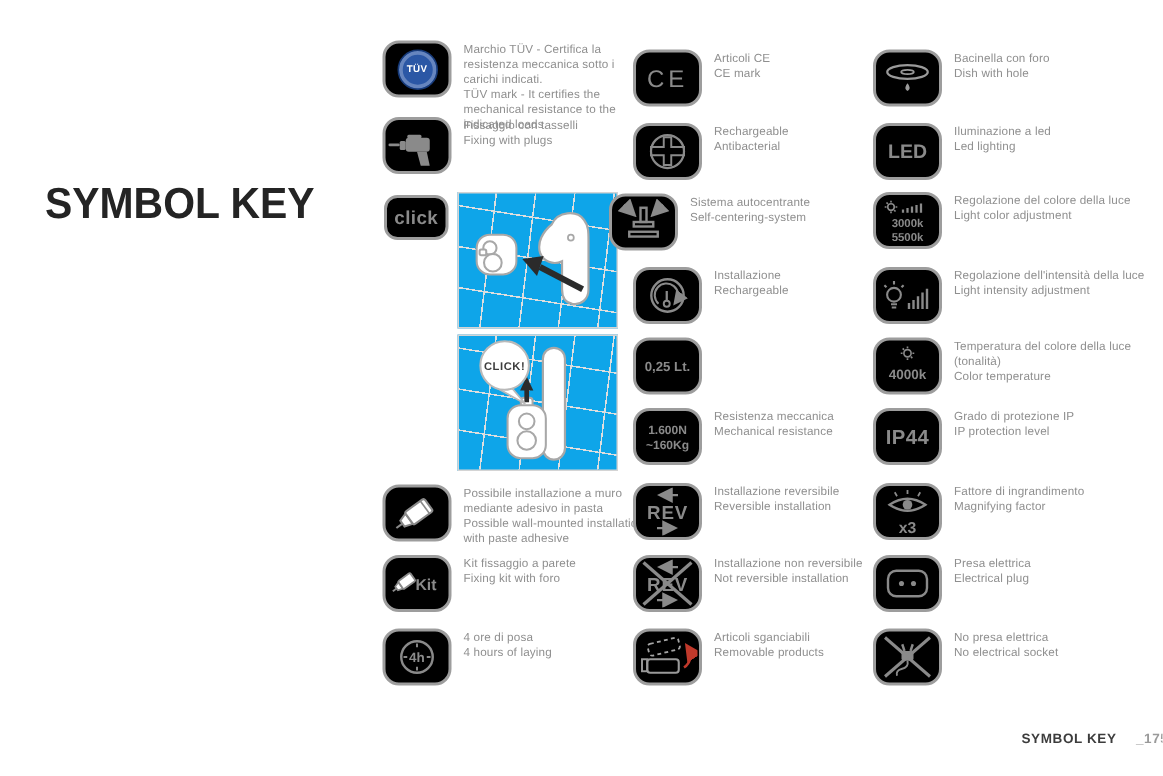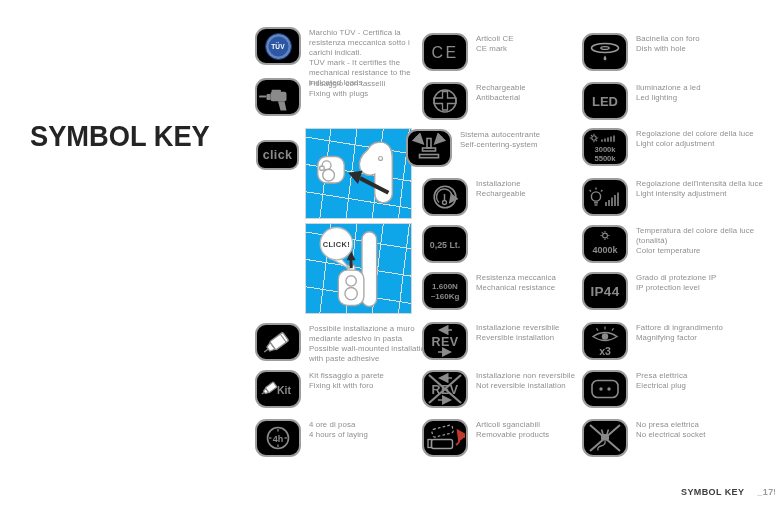"click" .click-box { top: 140px -> 130px }
